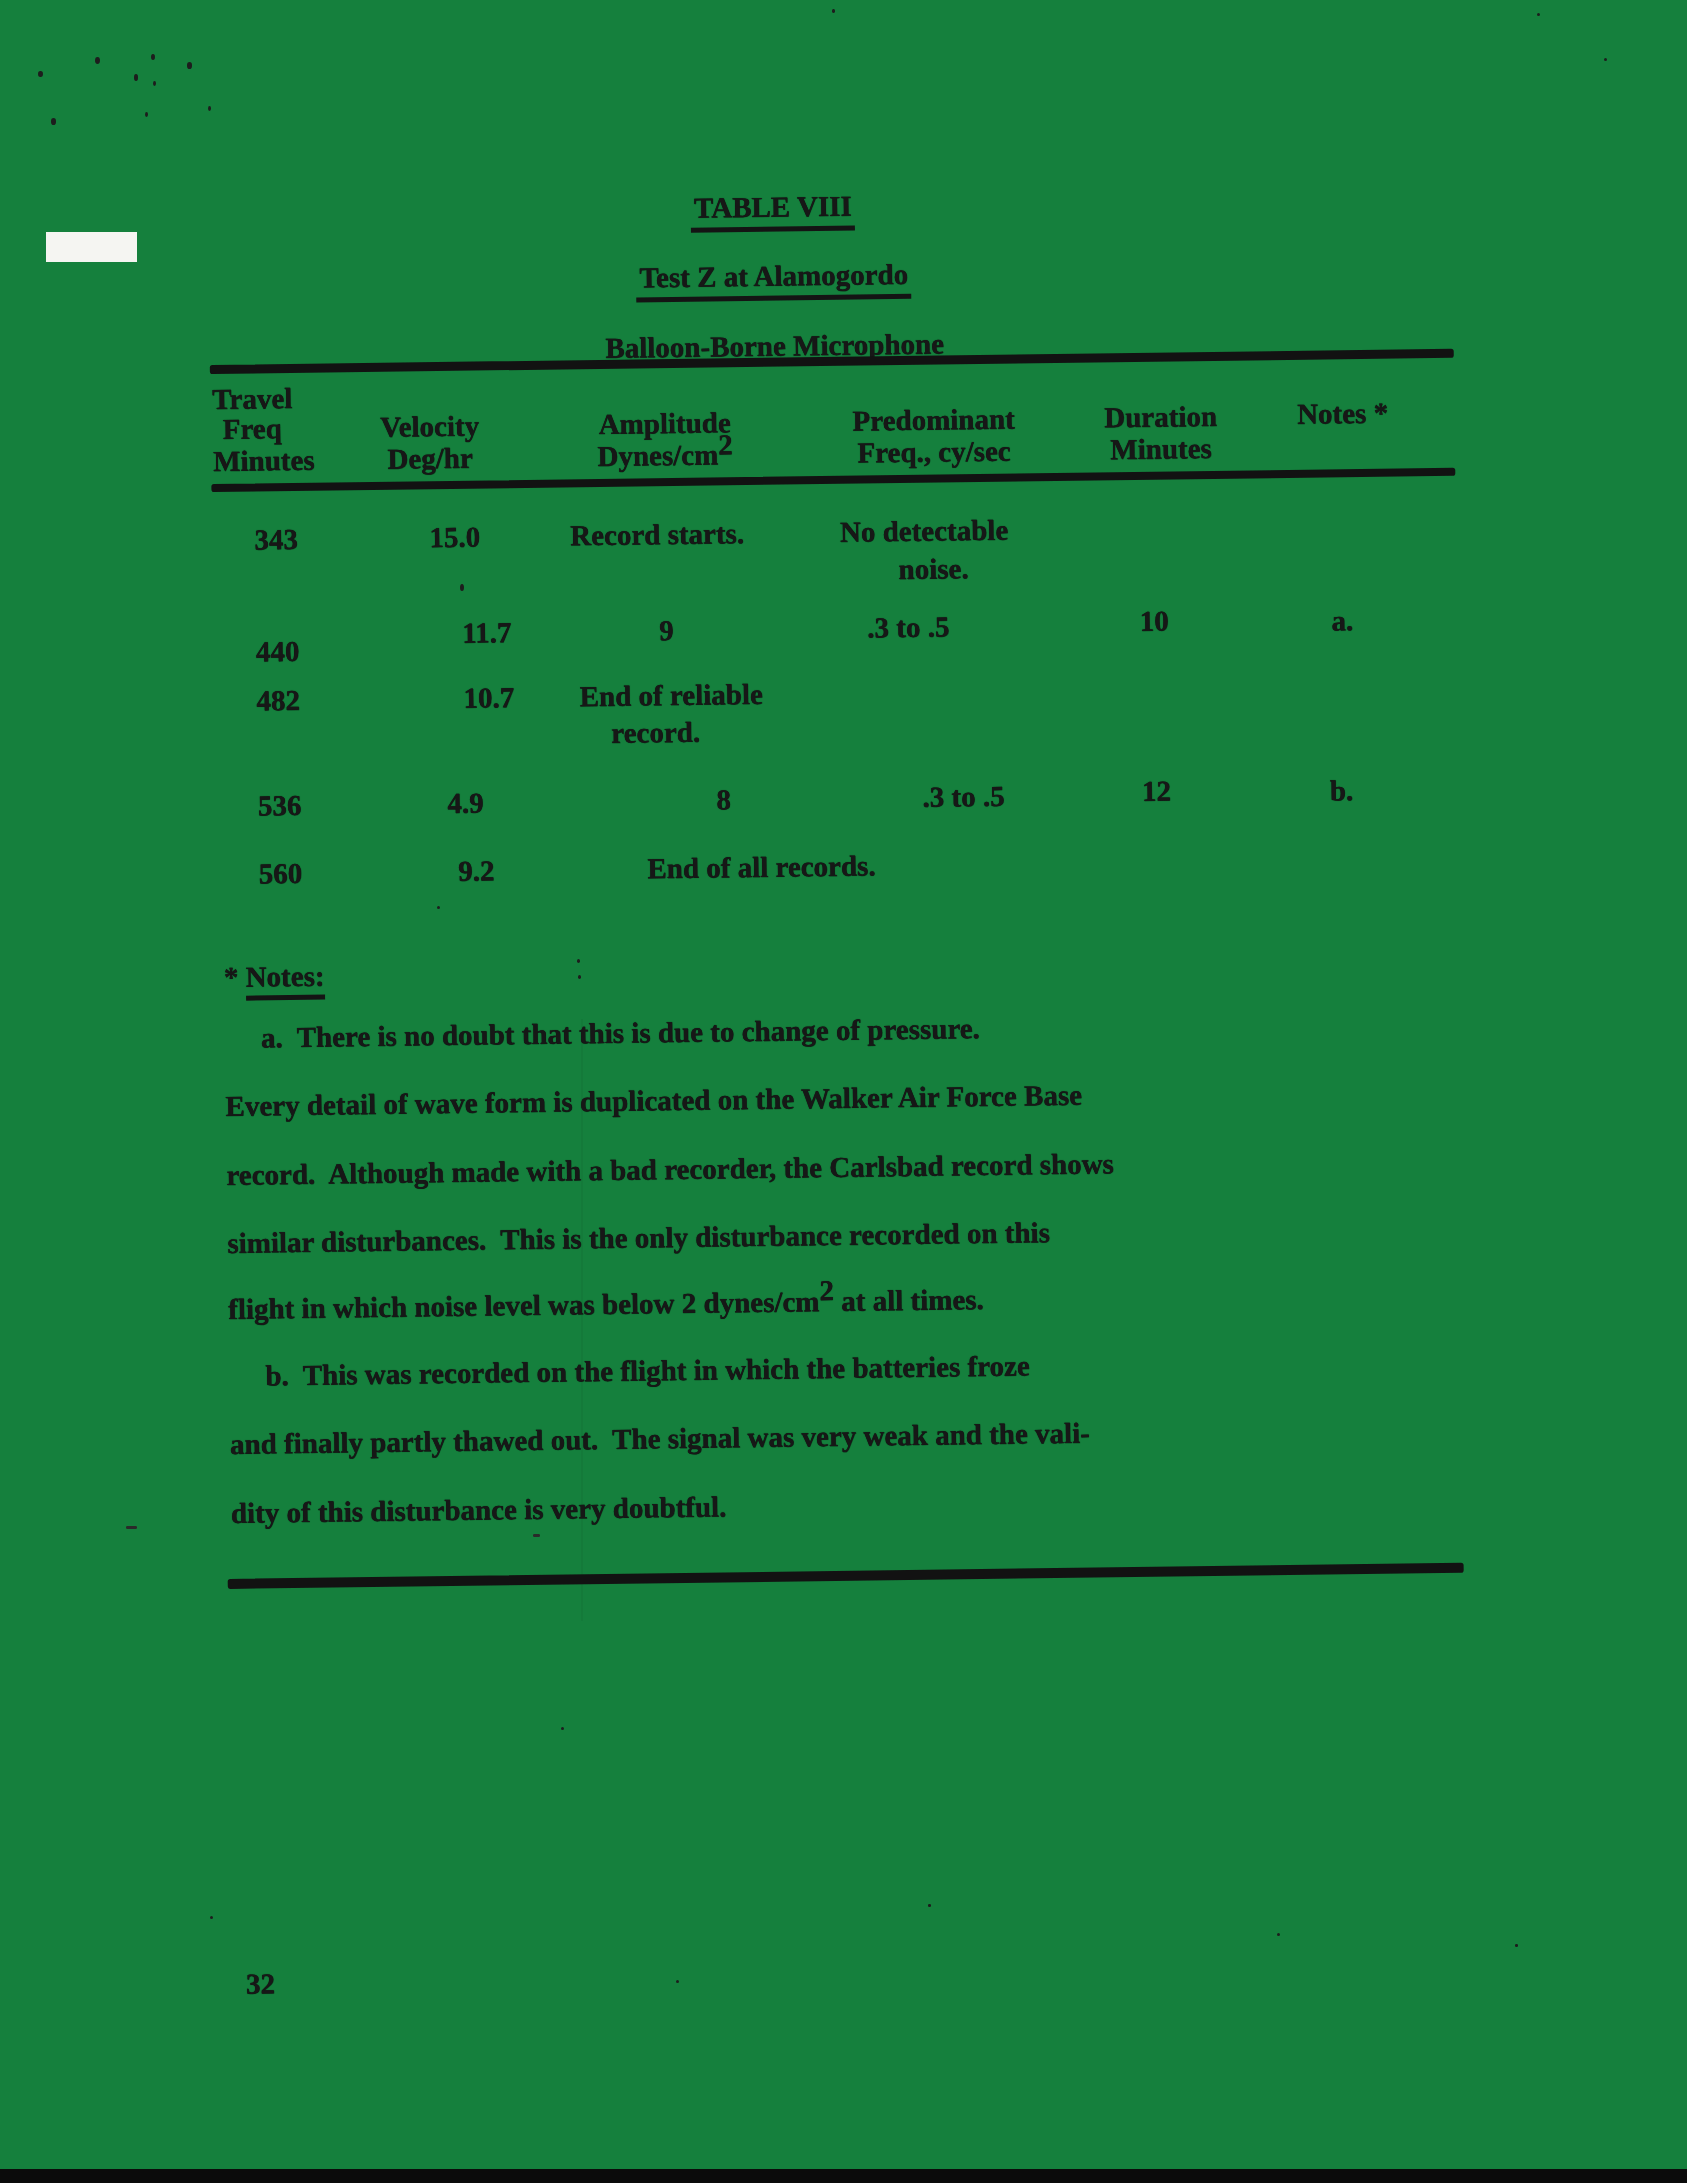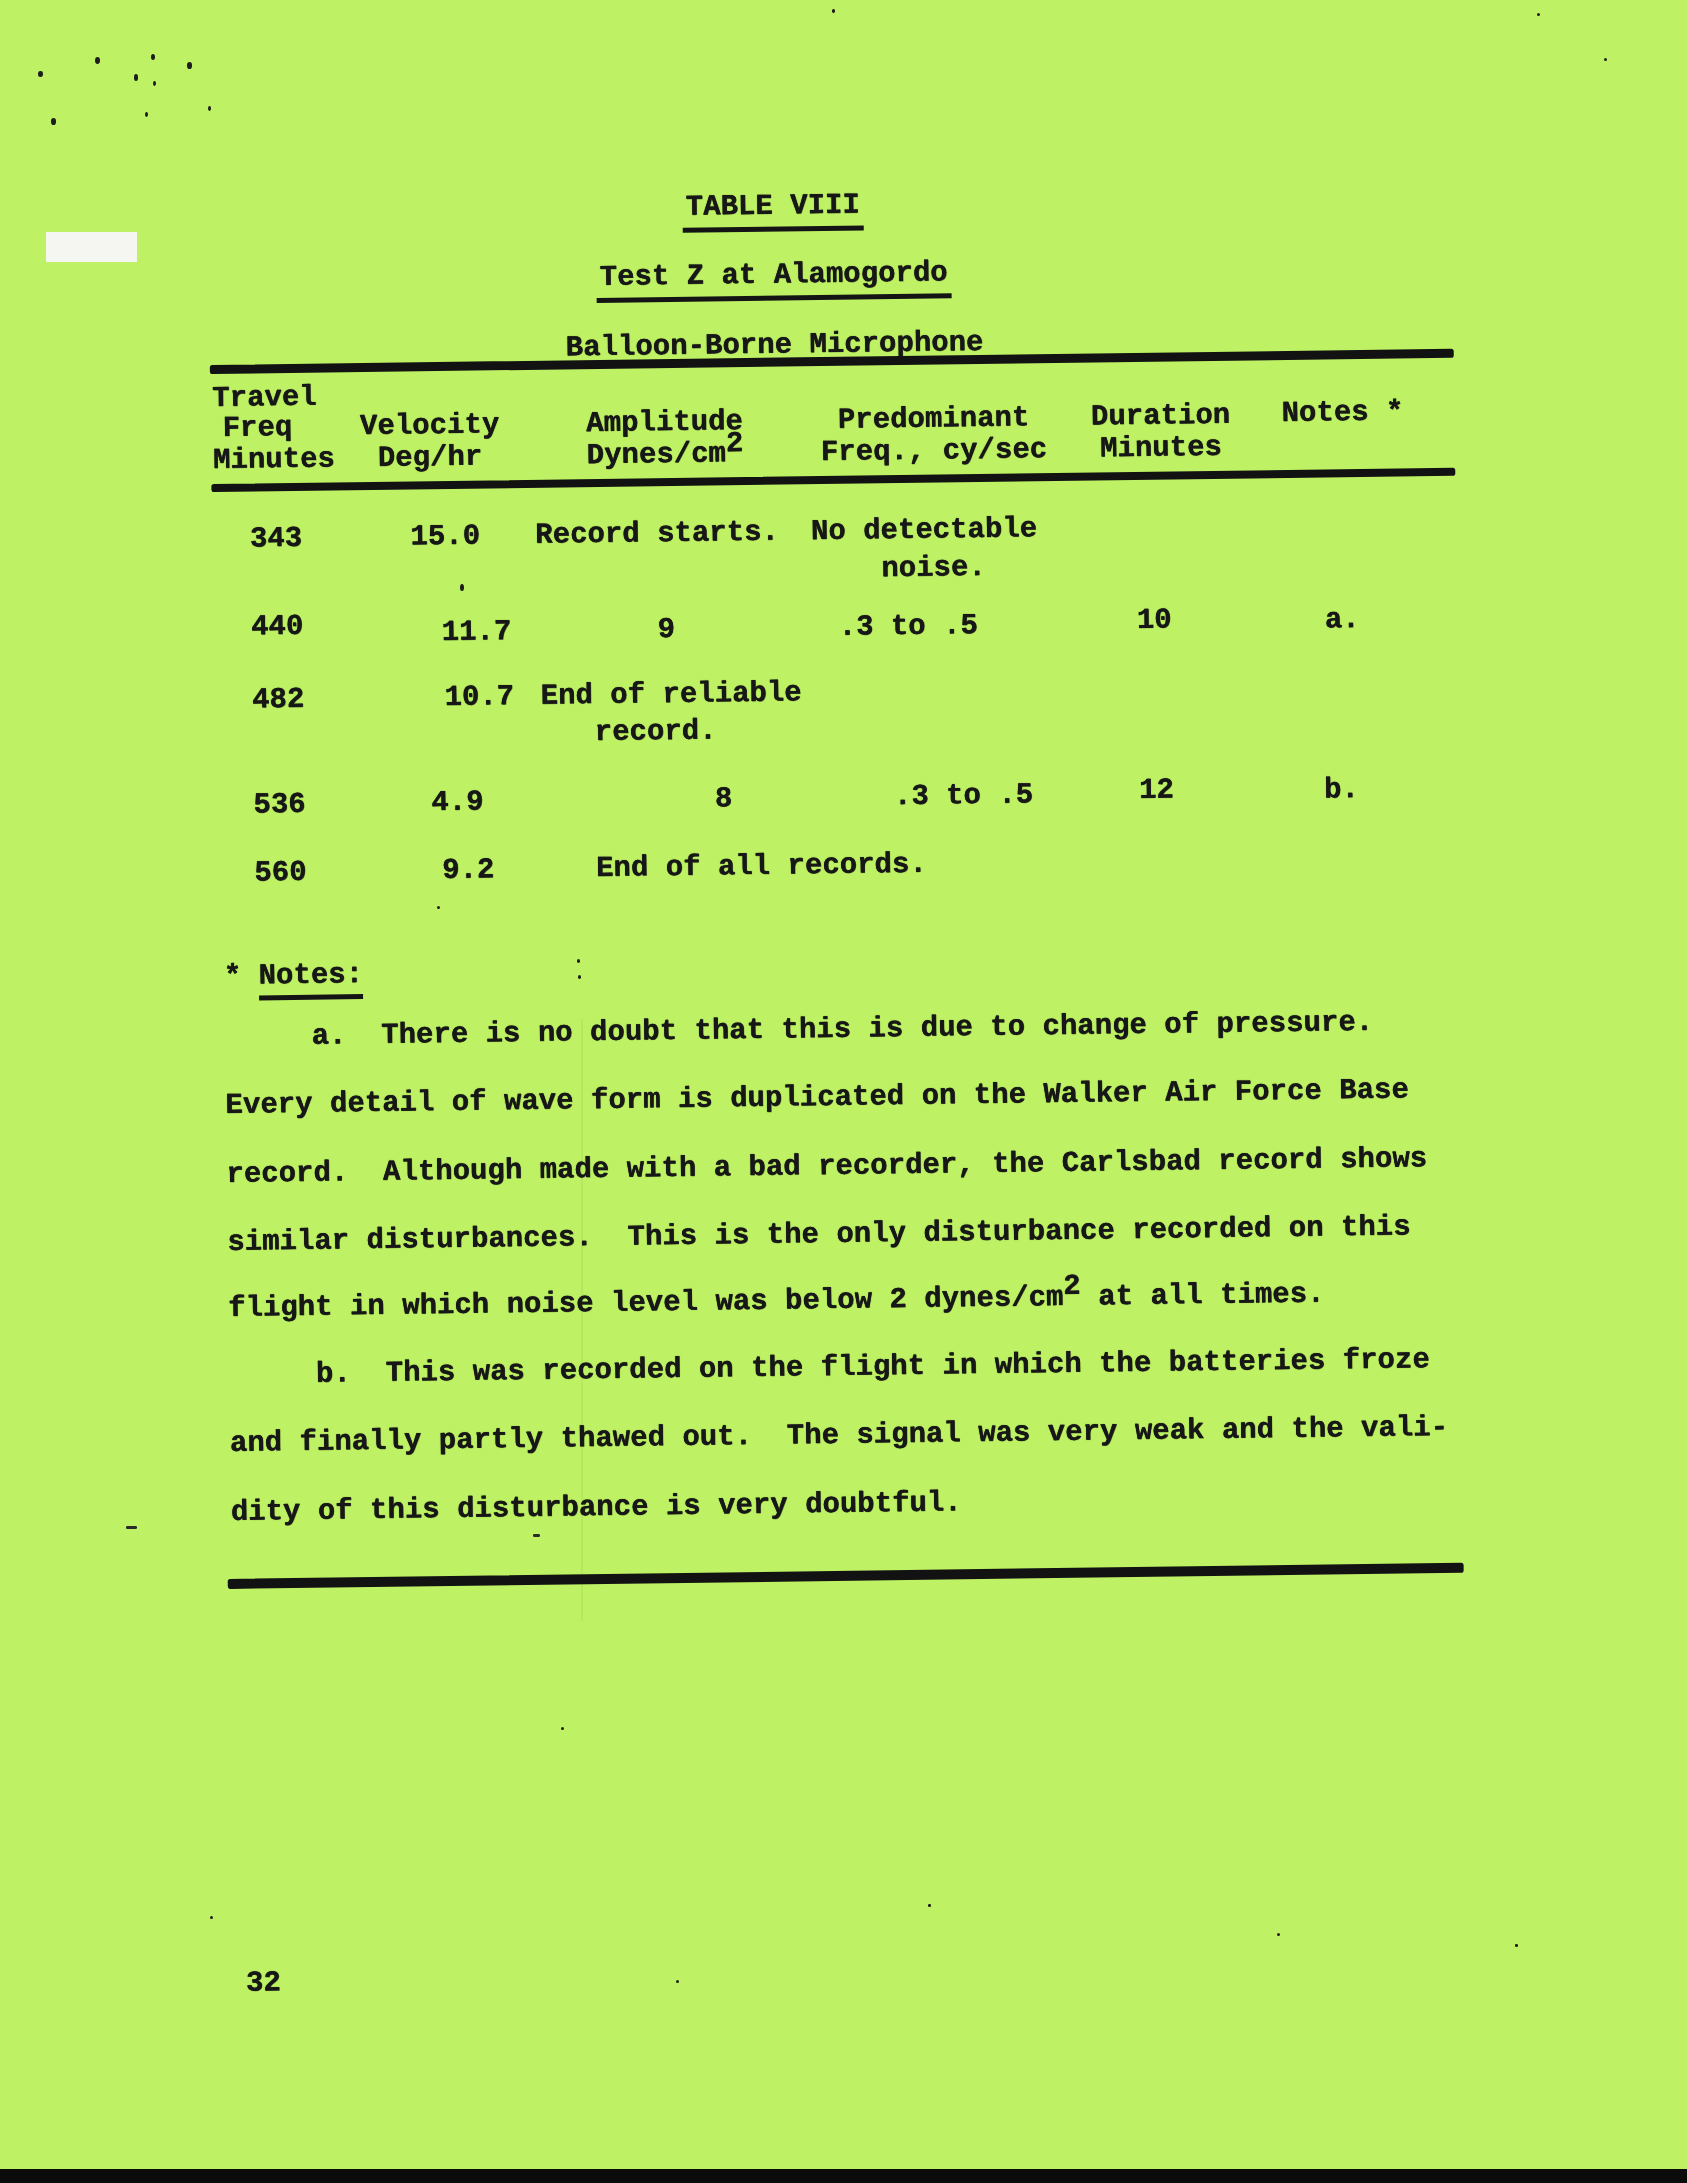"TABLE VIII" .page { background: #bef264 -> #15803d; font-family: none -> Liberation Serif, serif }
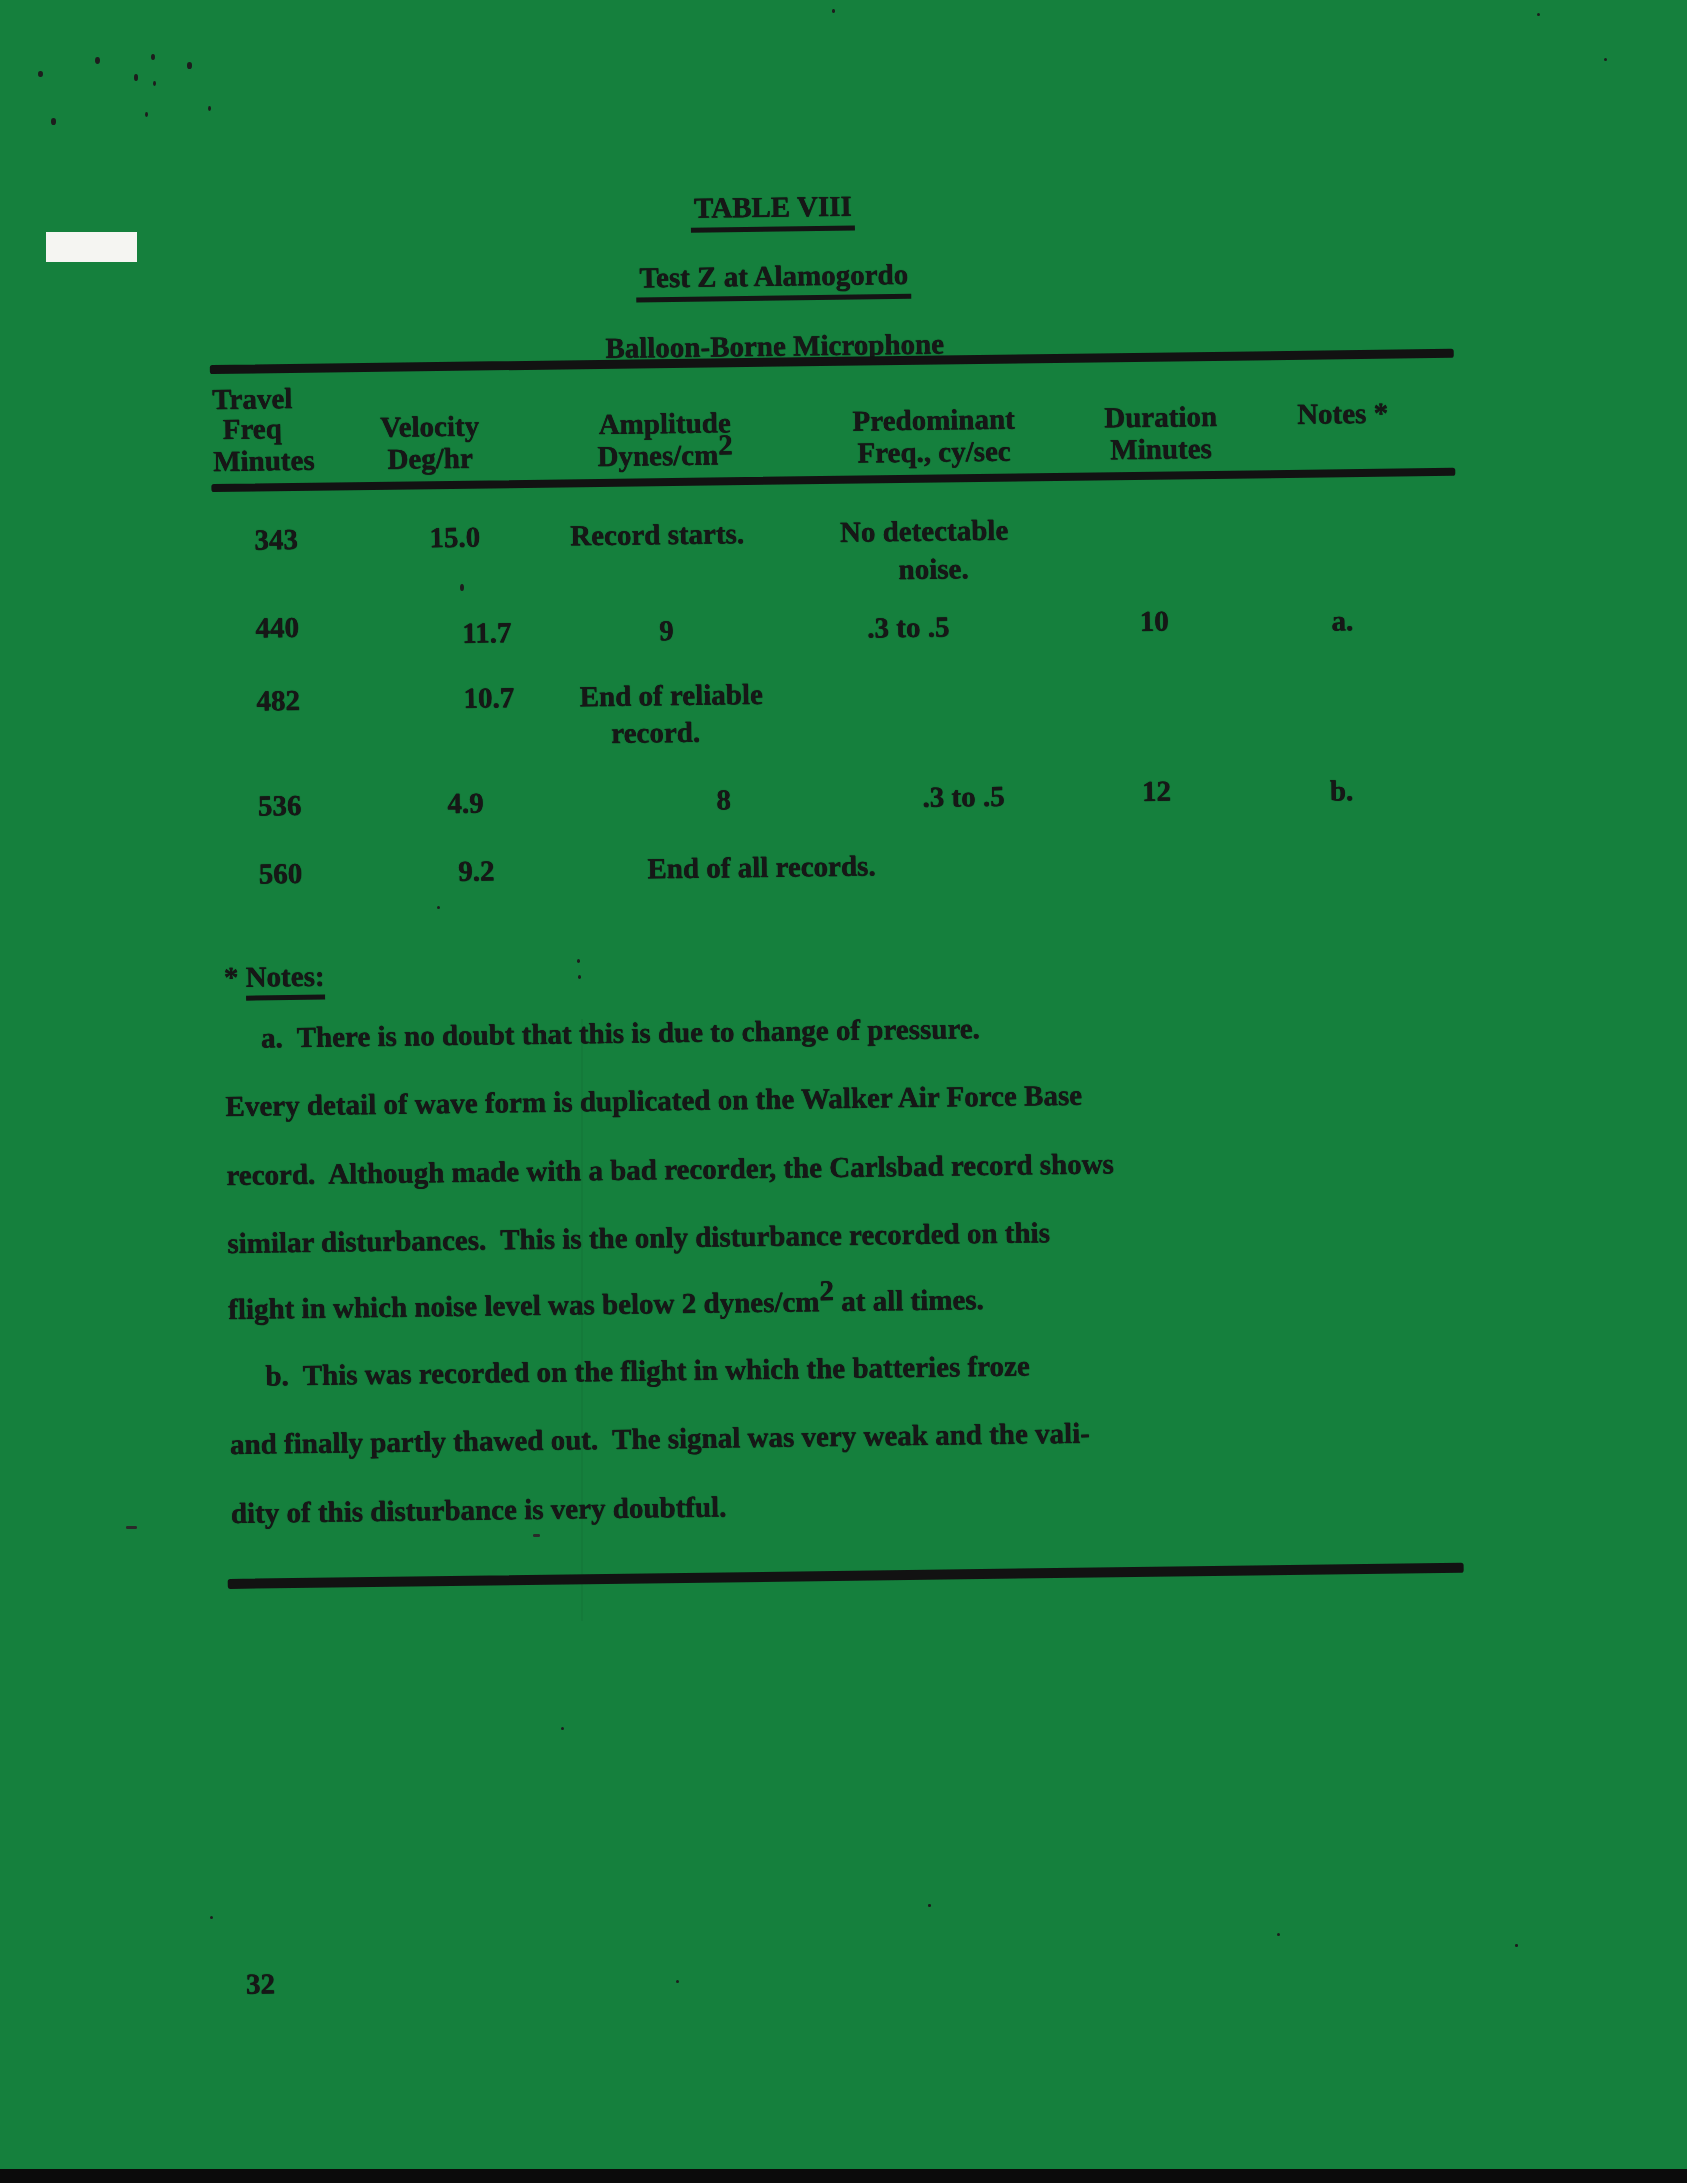"440" div.t { top: 612px -> 636px }
